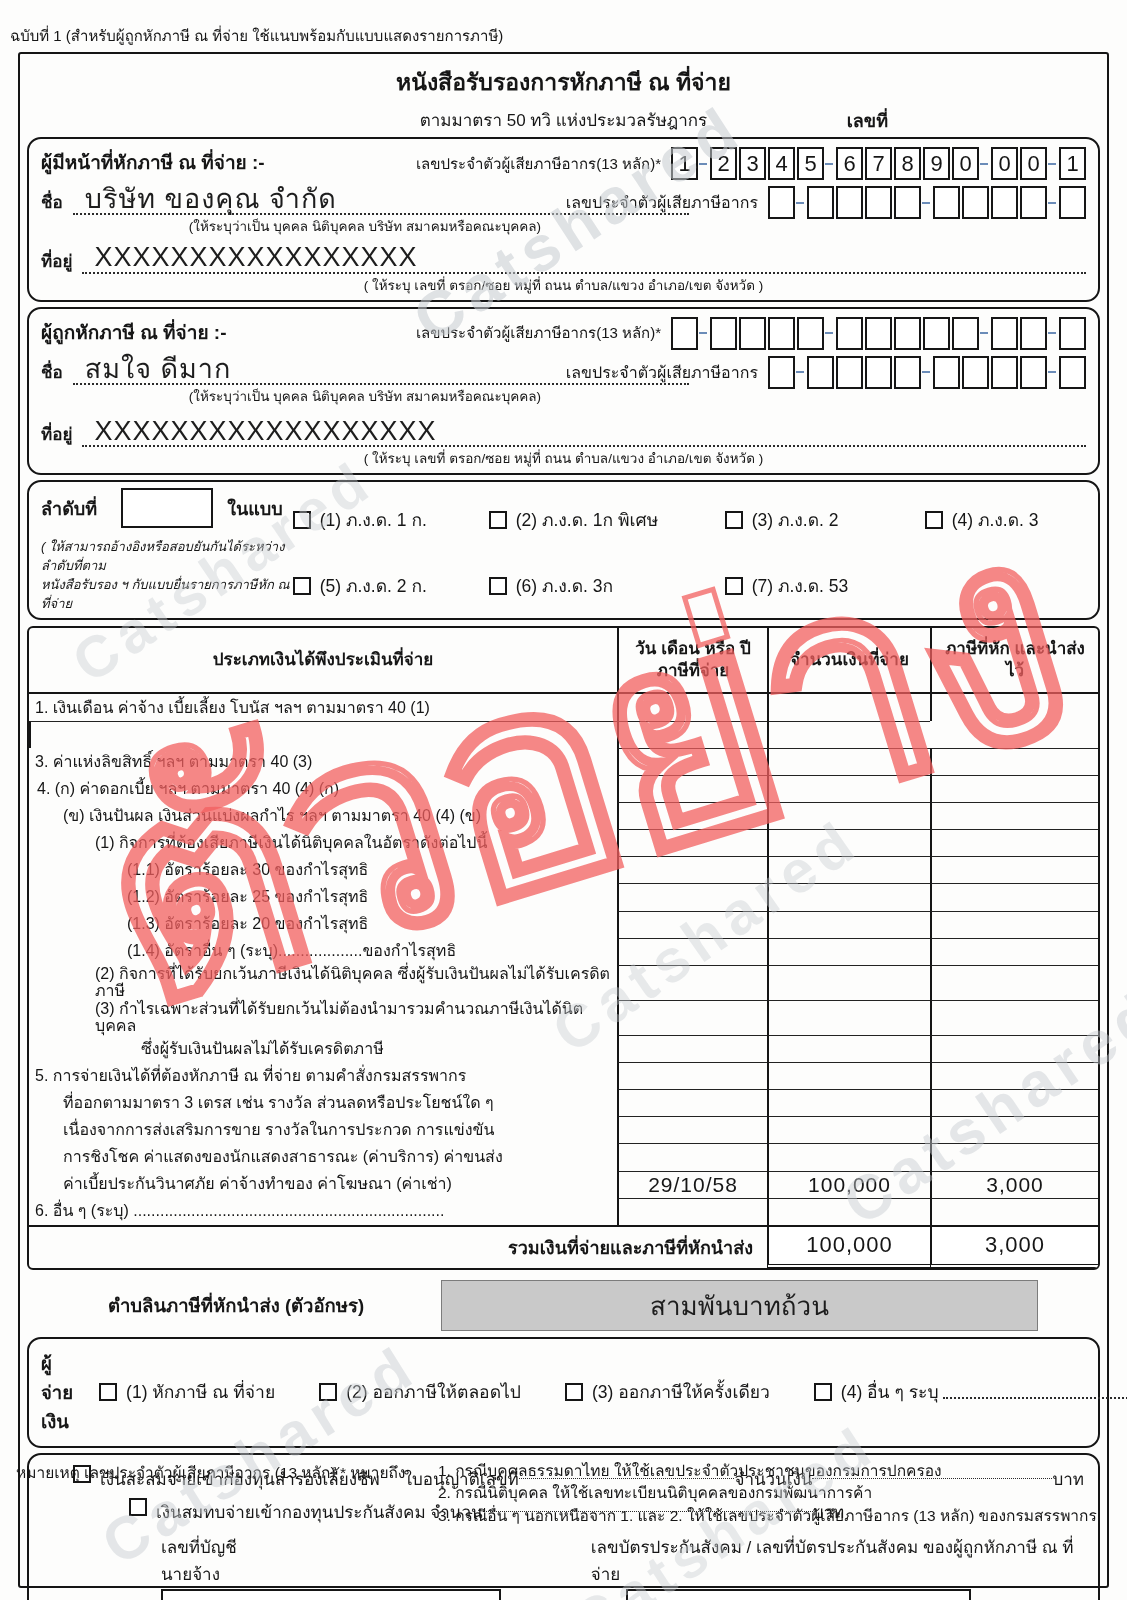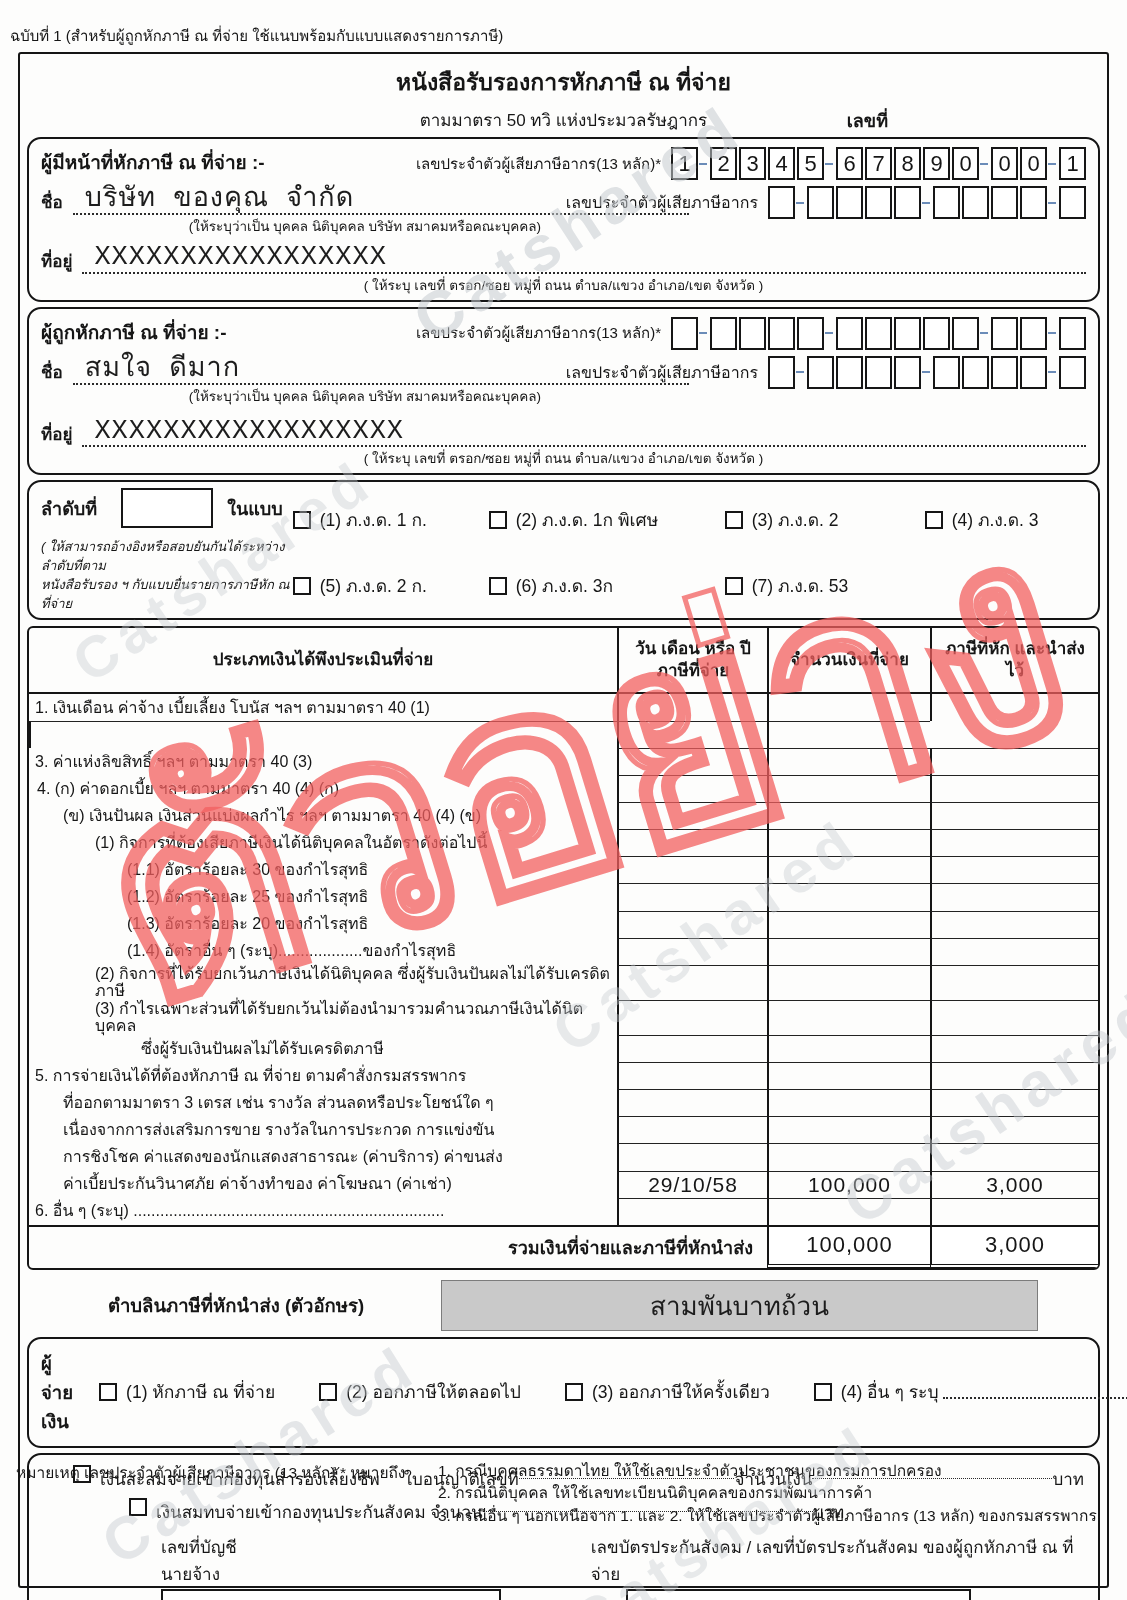"บริษัท ของคุณ จำกัด" .dotline { font-family: Liberation Mono, monospace -> none }
